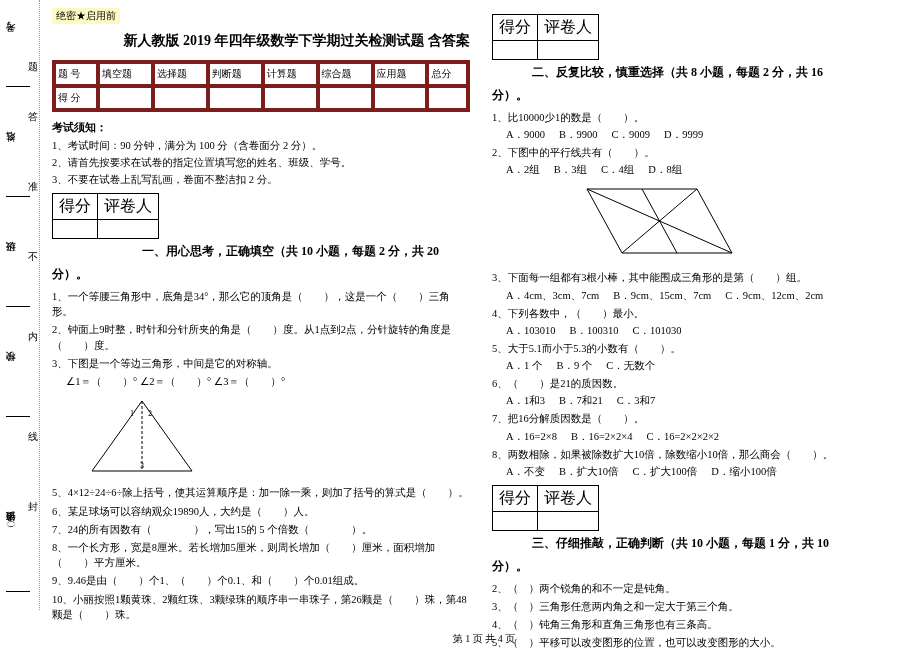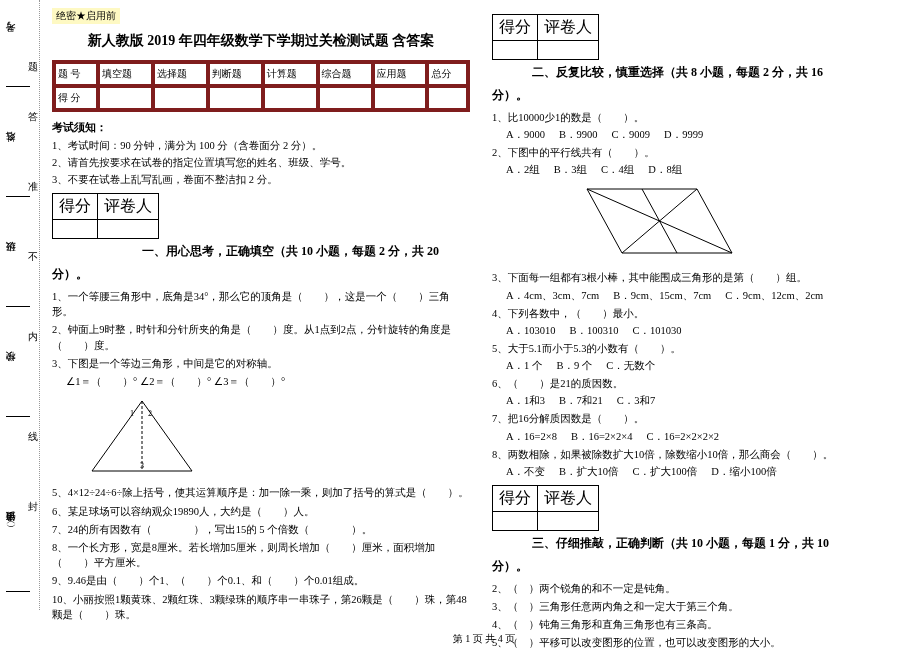"新人教版 2019 年四年级数学下学期过关检测试题 含答案" .title { text-align: center -> right }
